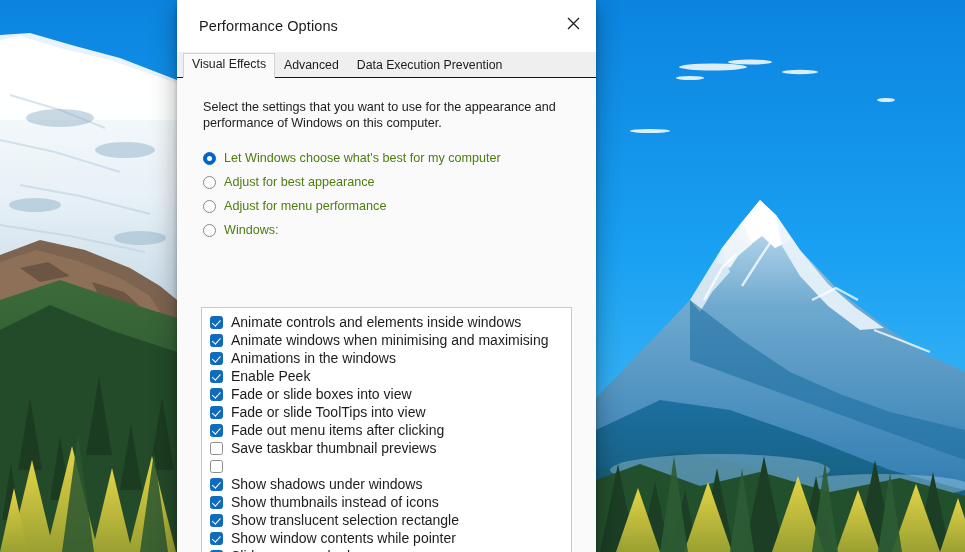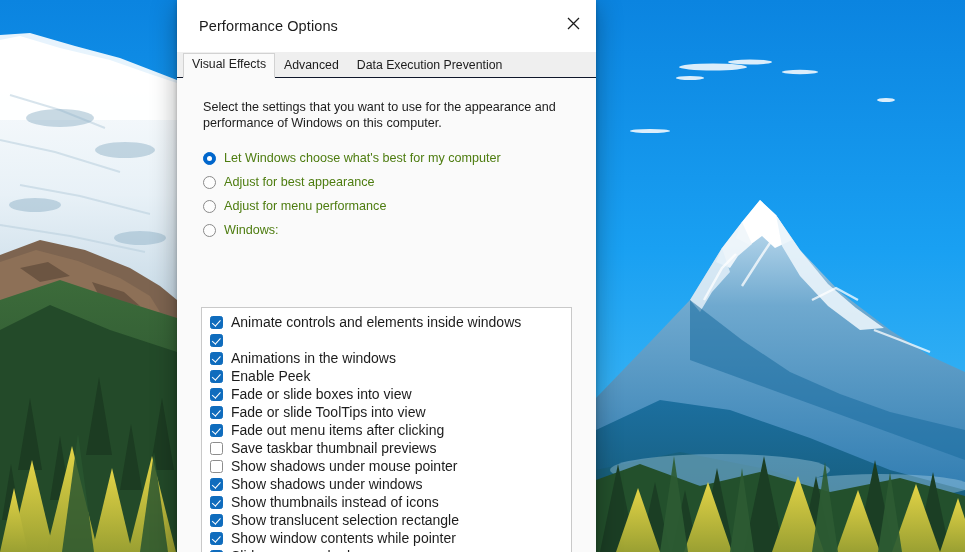"Animate windows when minimising and" span.check-label { html: none -> <span>Animate windows when minimising and maximising</span> }
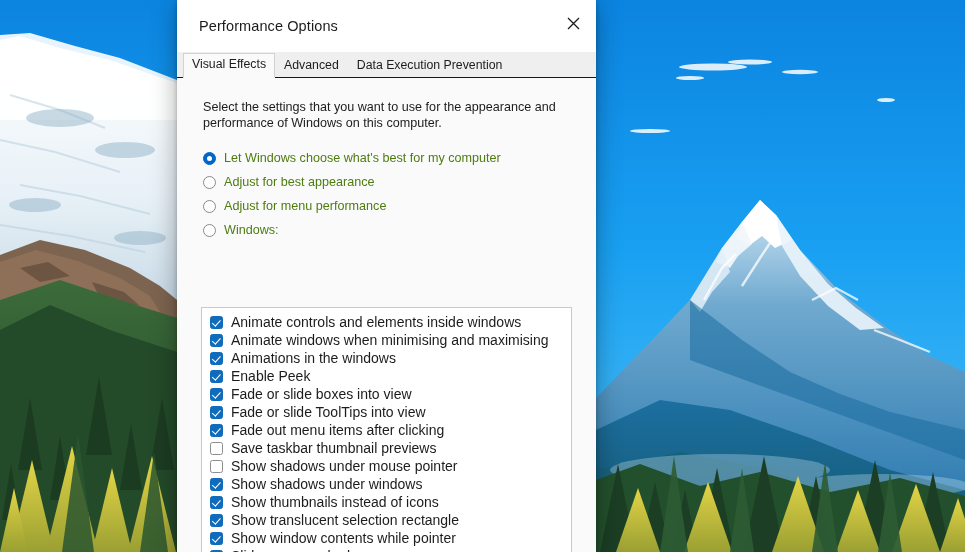"Show shadows under mouse pointer" span.check-label { html: <span>Show shadows under mouse pointer</span> -> none }
